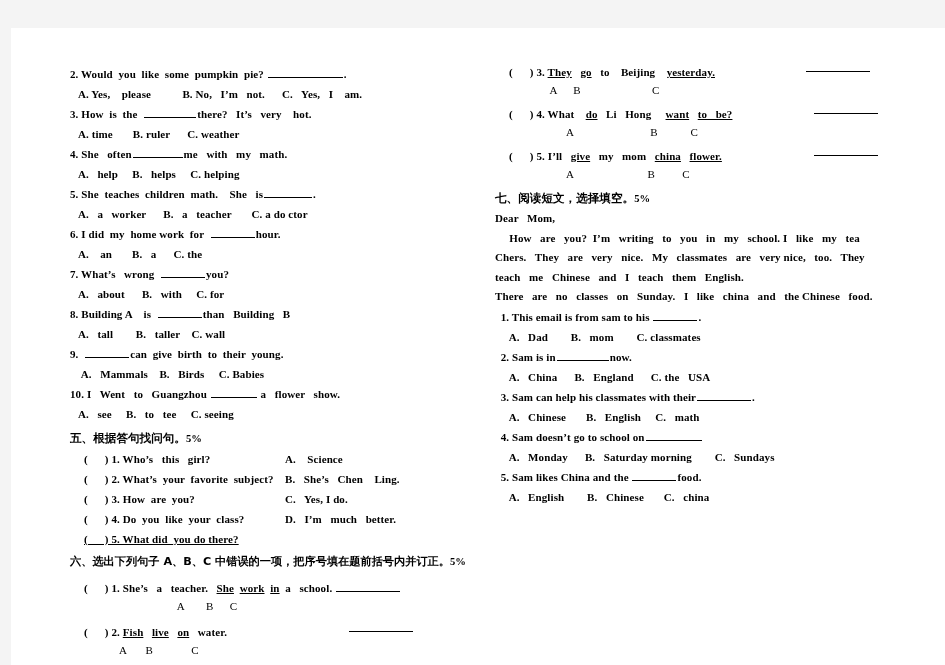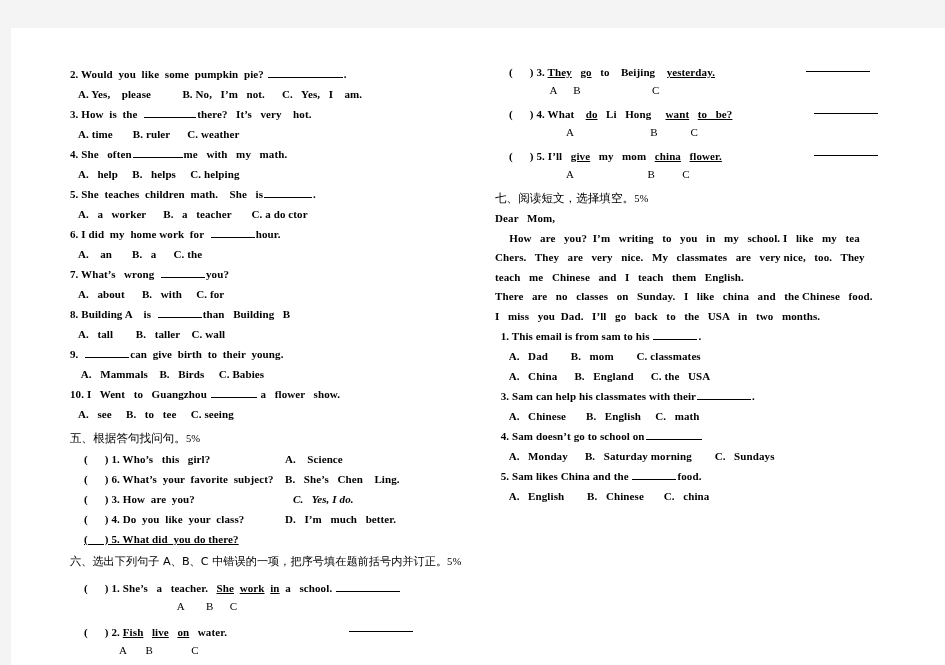"七、阅读短文，选择填空。5%" .sec-head { font-weight: normal -> bold }
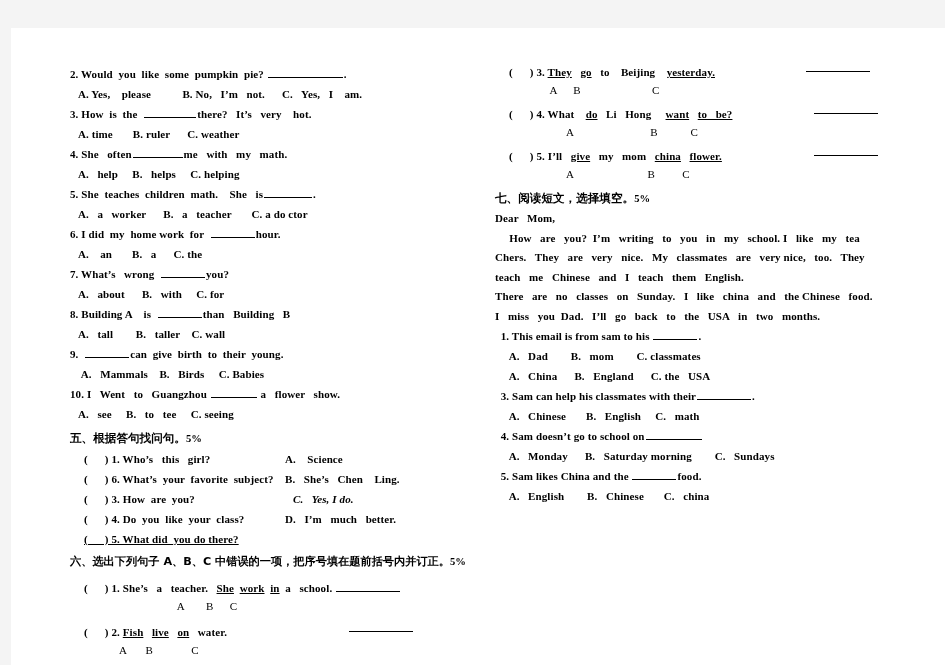"I miss you Dad. I’ll" div.line { html: <div>I miss you Dad. I’ll go back to the USA in two months.</div> -> none }
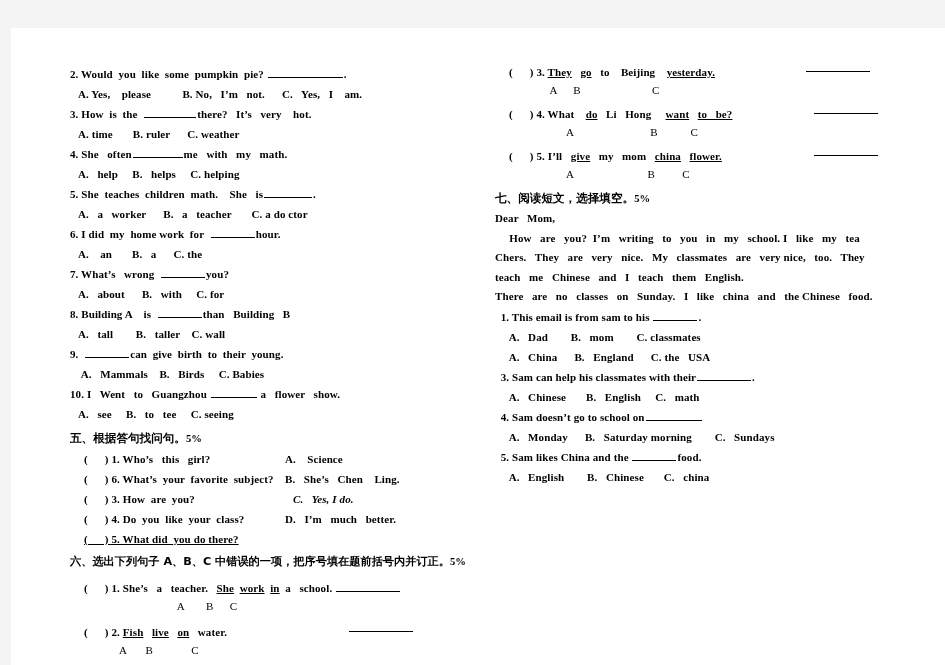"2. Sam is in now." div.line { html: none -> <div><span> 2. Sam is in</span><span></span><span>now.</span></div> }
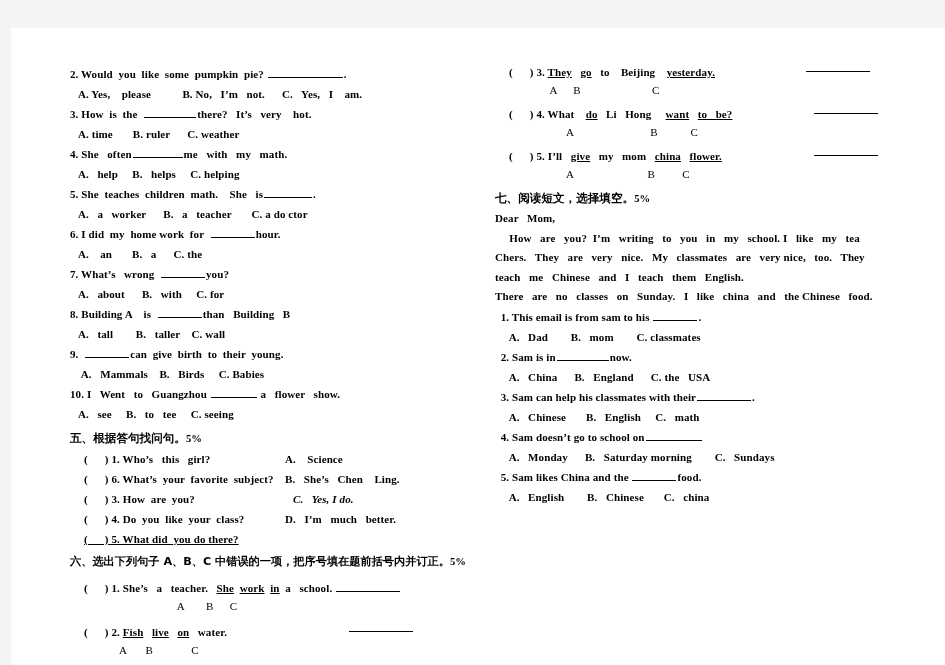"( ) 6. What’s your" span { text: 6 -> 2 }
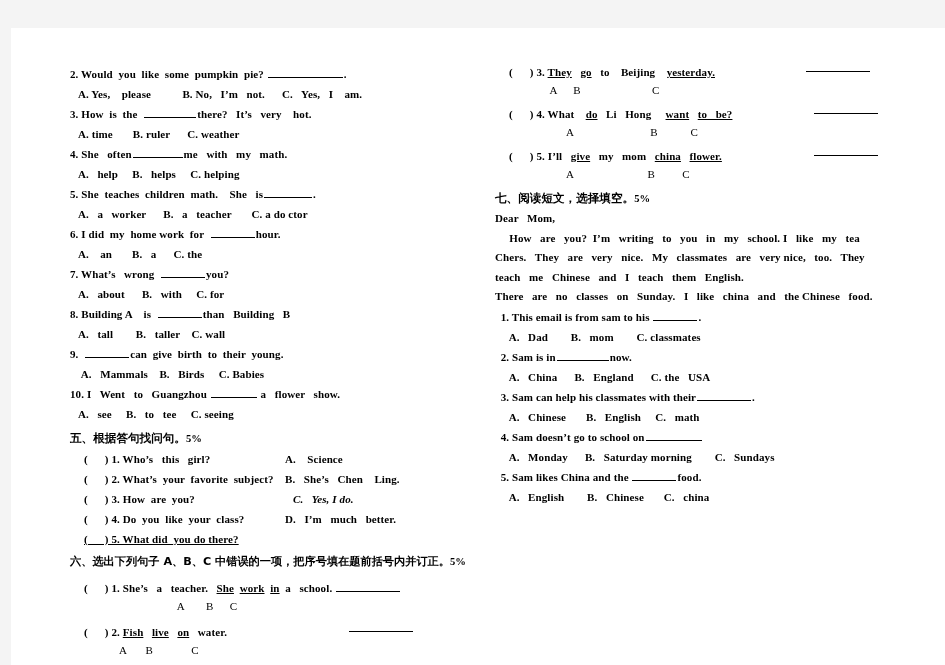"C. Yes, I do." span { font-style: italic -> none; left: 223px -> 215px }
